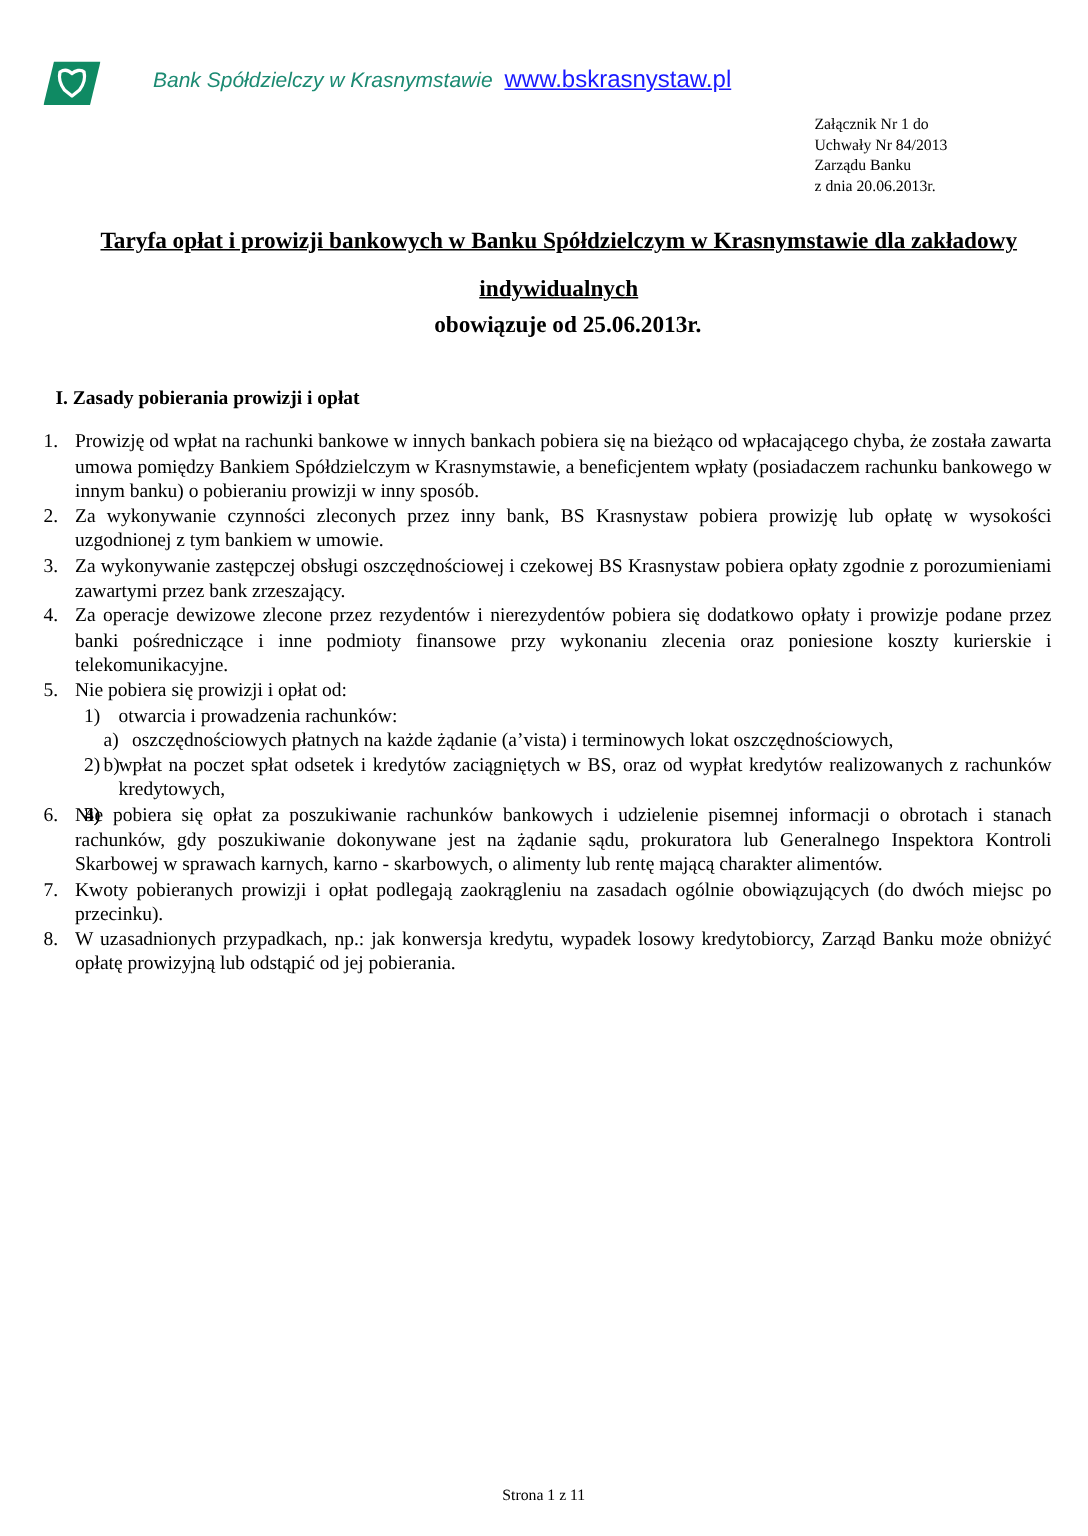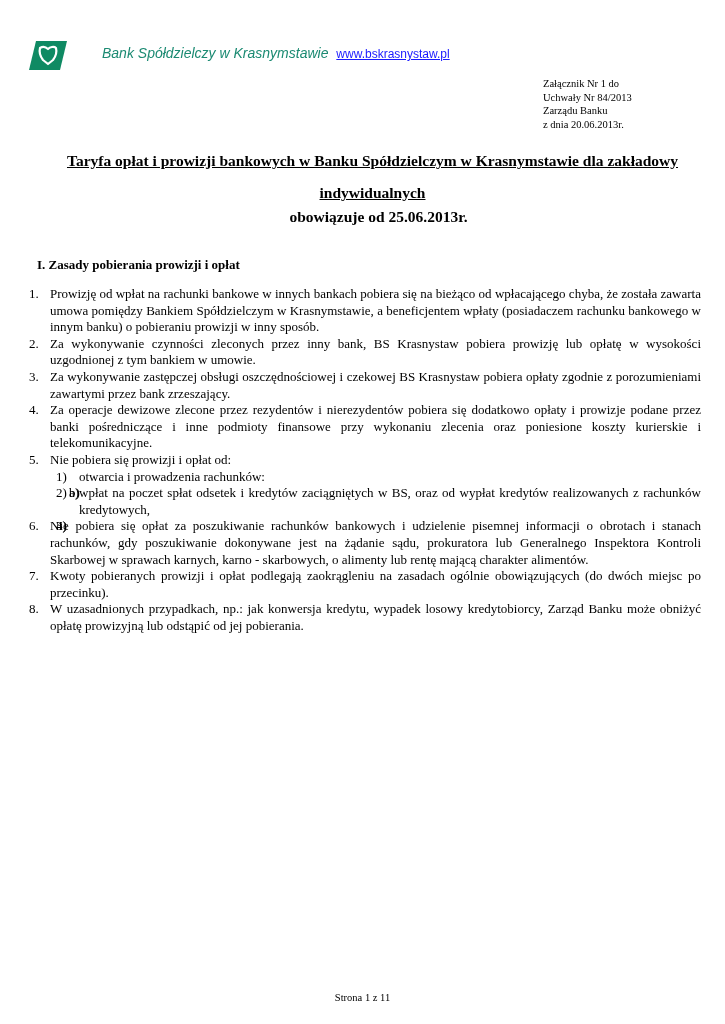"www.bskrasnystaw.pl" .hdr-link { font-size: 12px -> 16px }
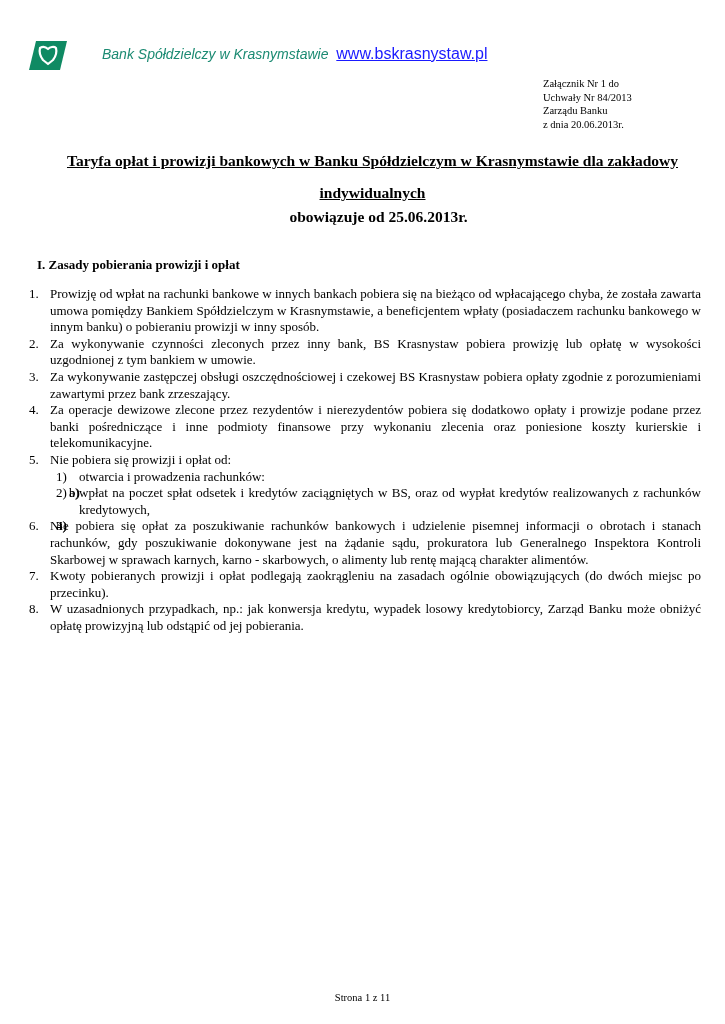"oszczędnościowych płatnych na każde" span { html: none -> <span>oszczędnościowych płatnych na każde żądanie (a’vista) i terminowych lokat oszczędnościowych,</span> }
